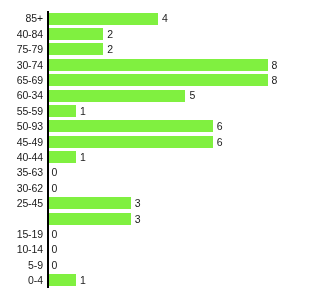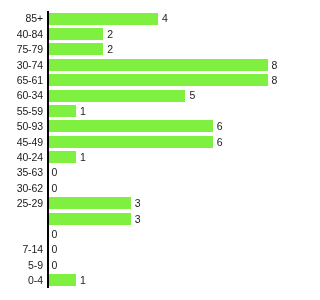"65-61" div.cat-label { text: 65-61 -> 65-69 }
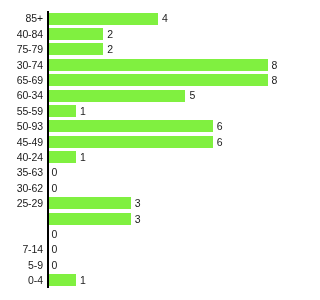"40-24" div.cat-label { text: 40-24 -> 40-44 }
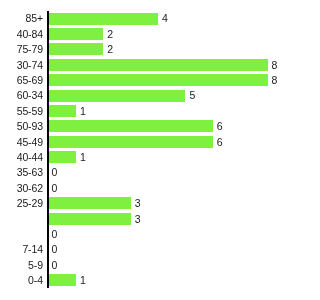"25-29" div.cat-label { text: 25-29 -> 25-45 }
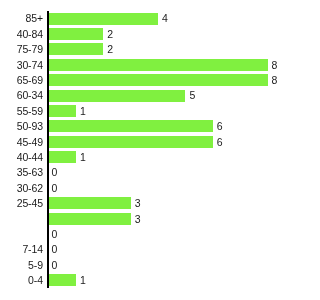"15-19" div.cat-label { html: none -> <div>15-19</div> }
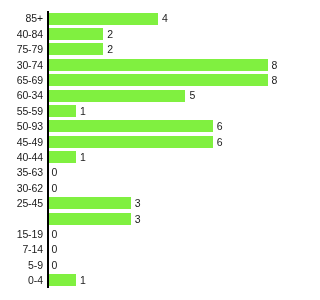"7-14" div.cat-label { text: 7-14 -> 10-14 }
